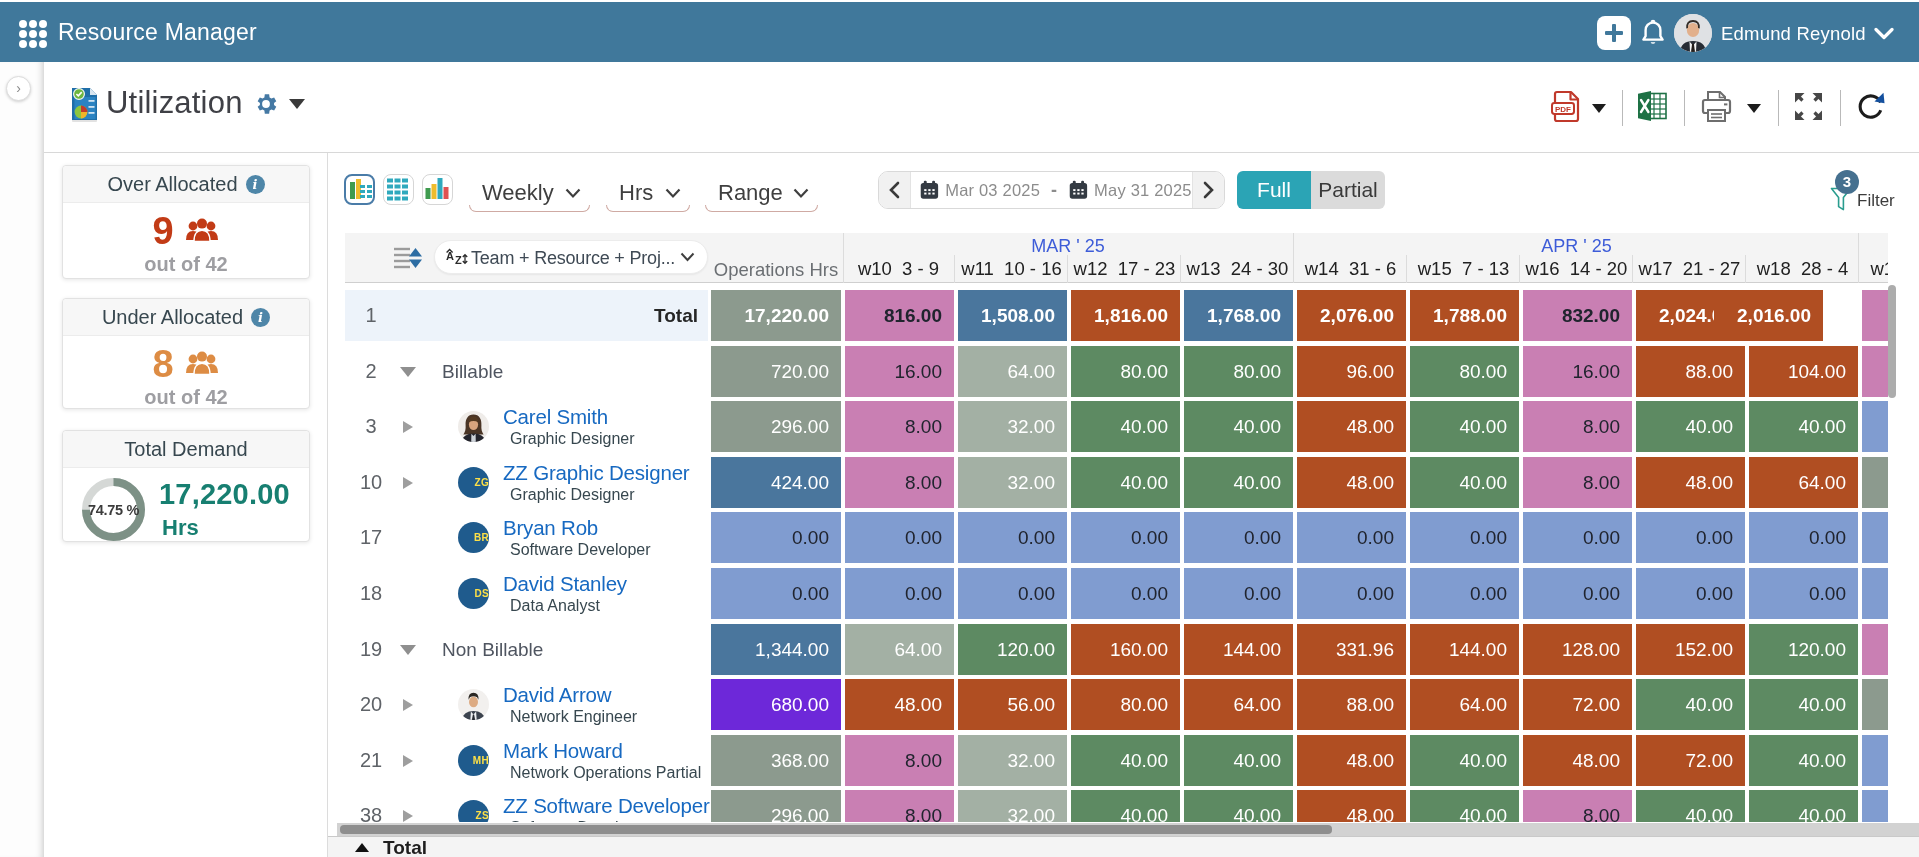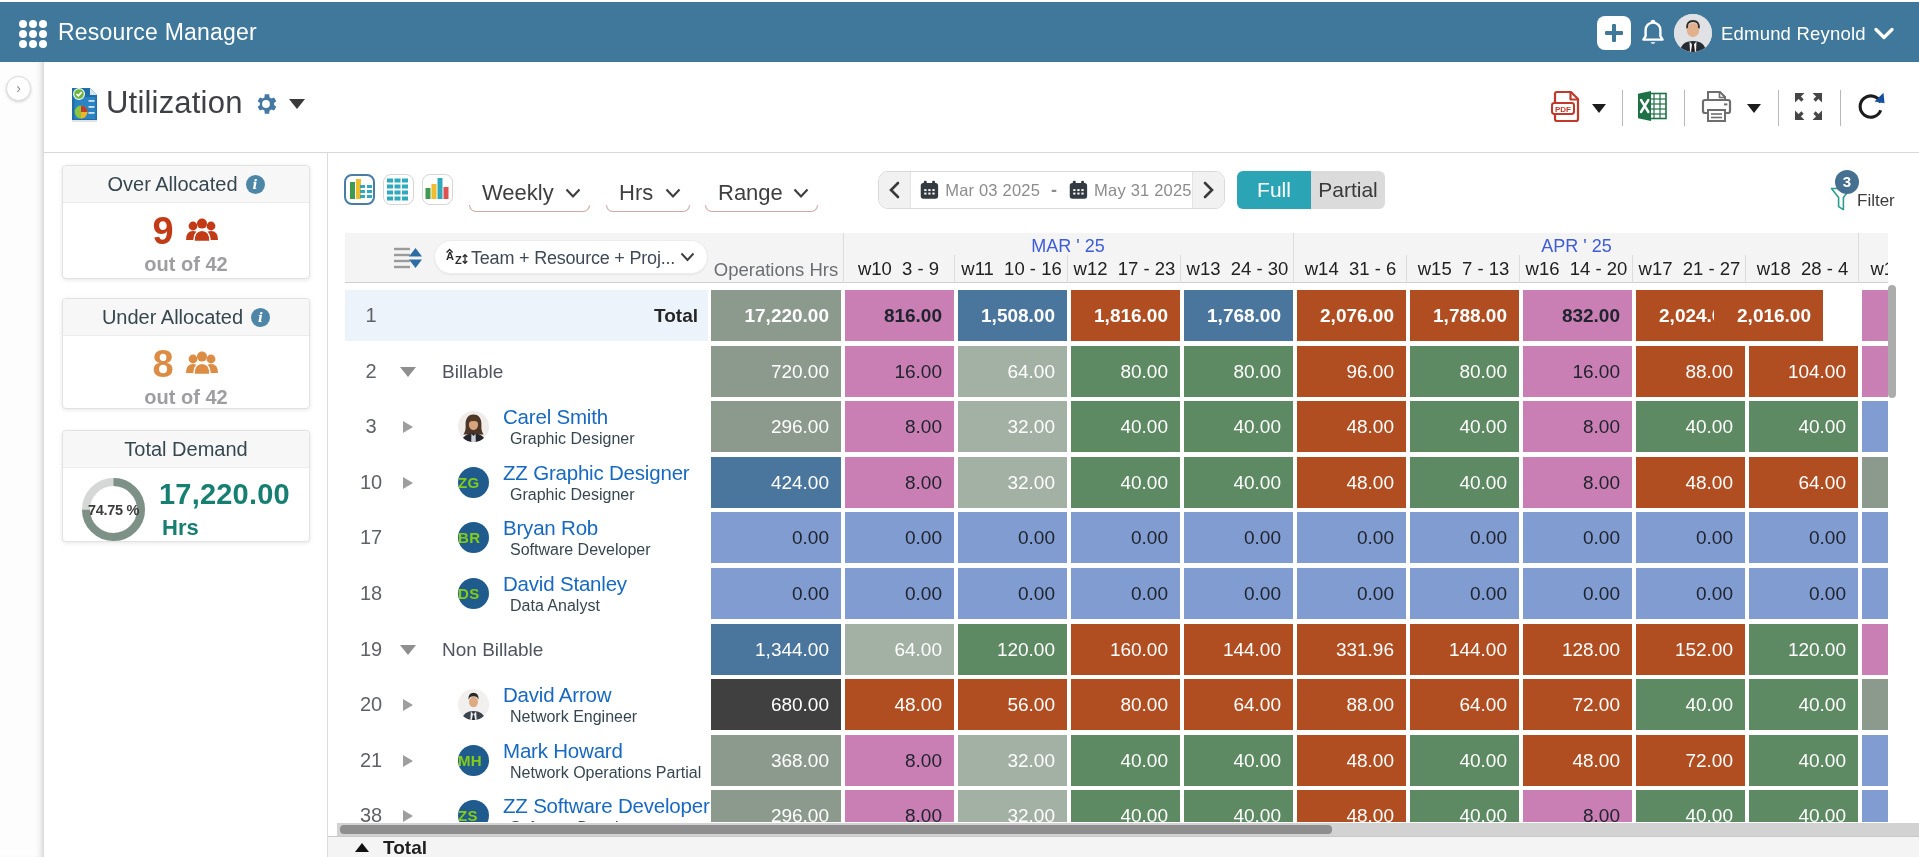"ZG" .rav.init { color: #84cc16 -> #fde047; font-size: 15px -> 10px; text-align: left -> right }
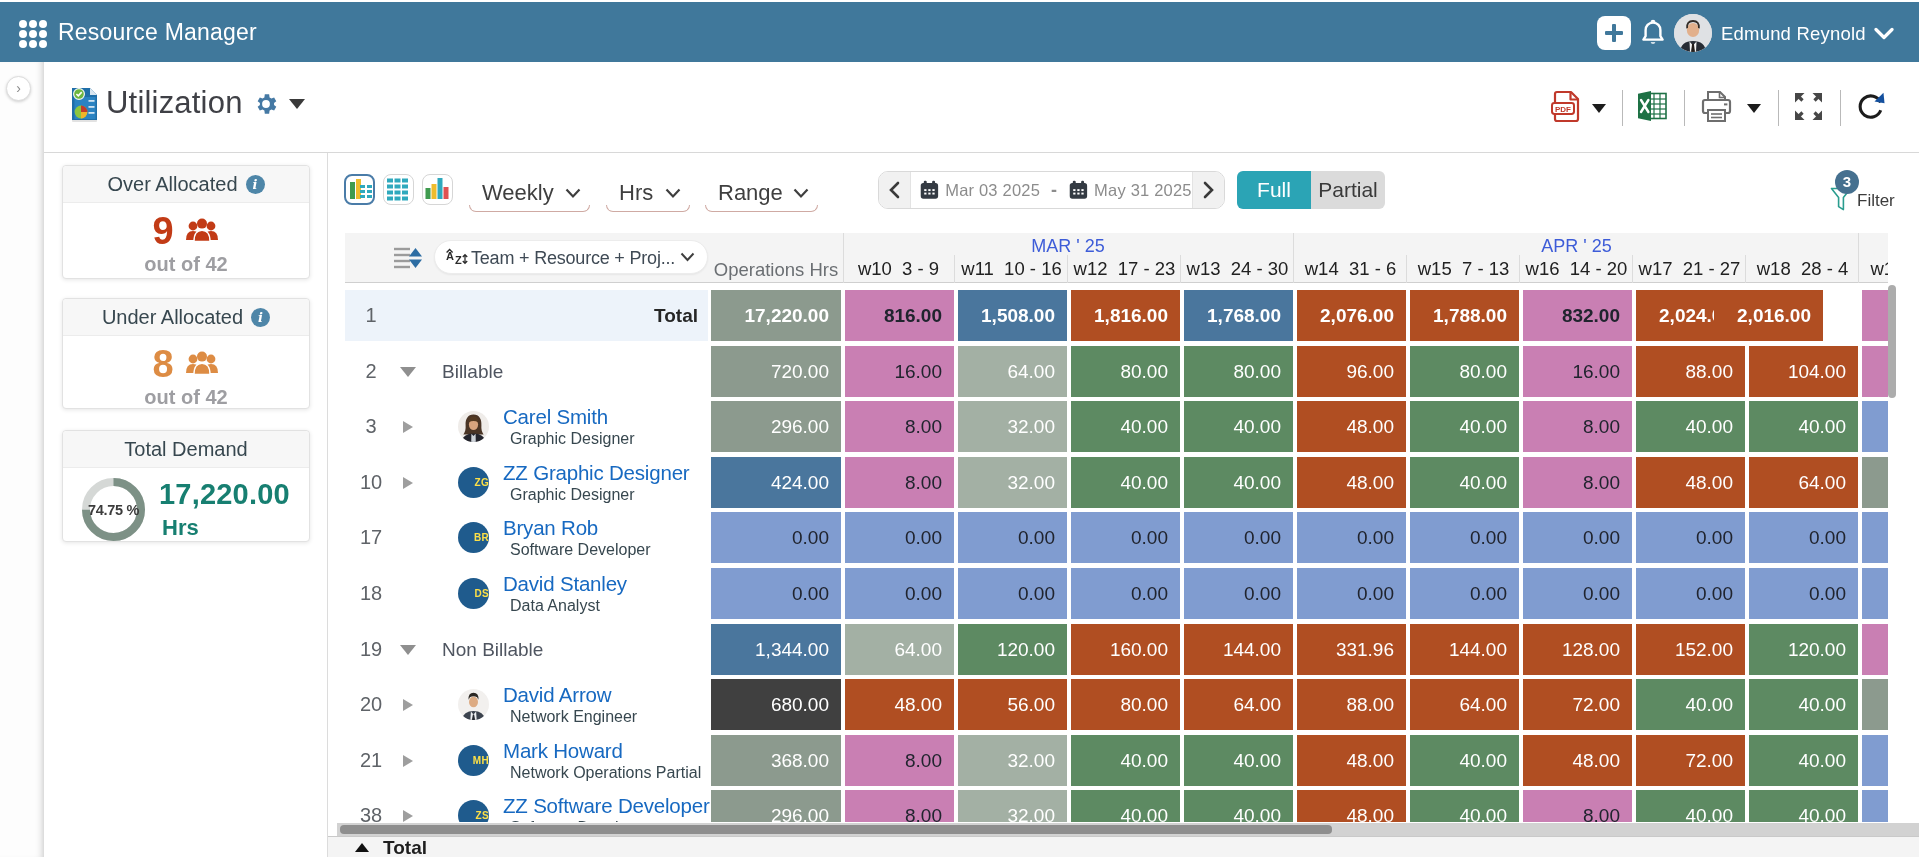"680.00" div.gcell { background: #404040 -> #6d28d9 }
